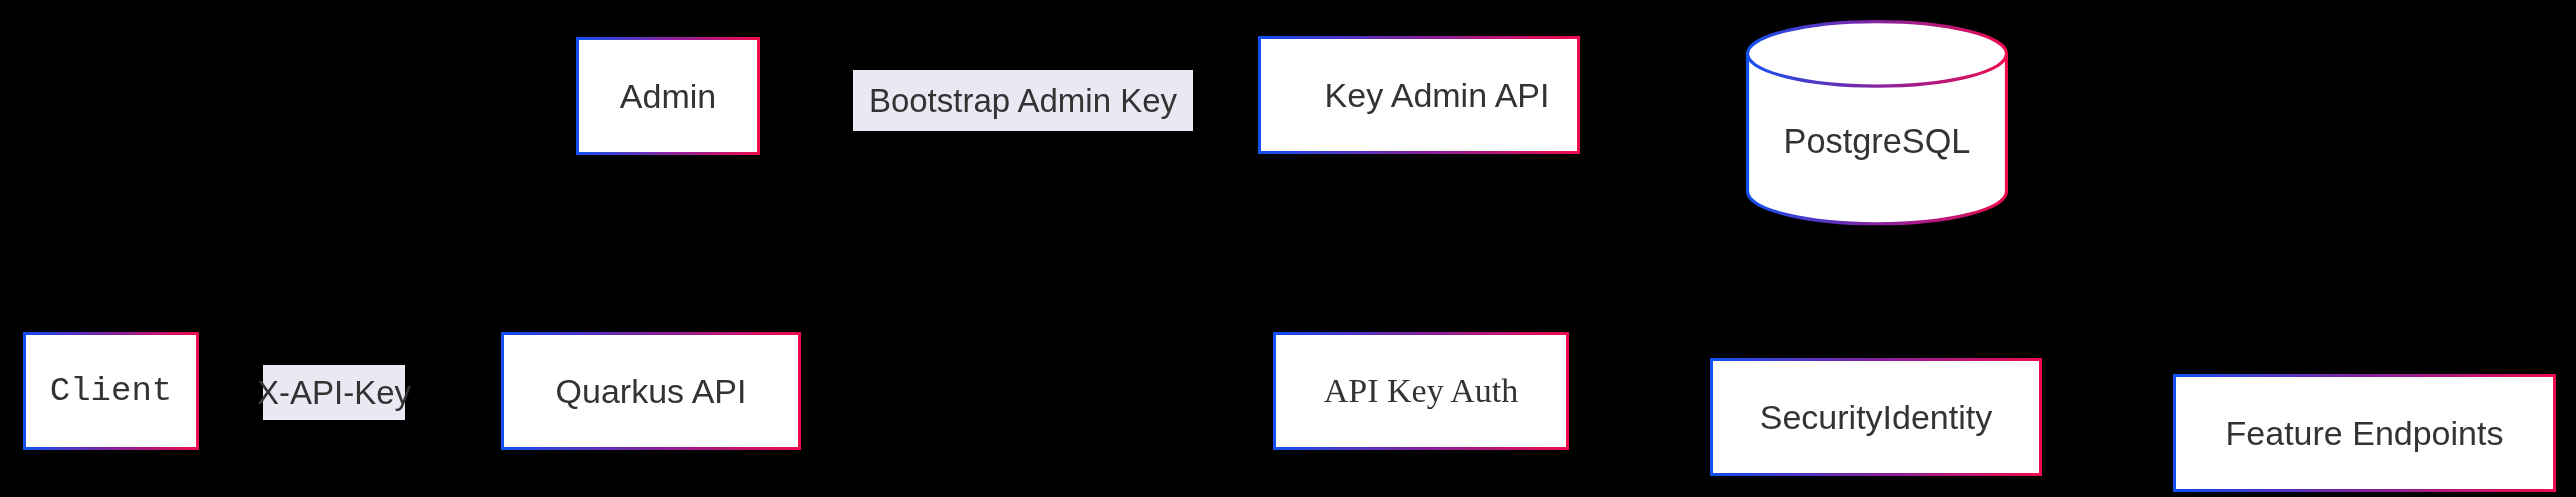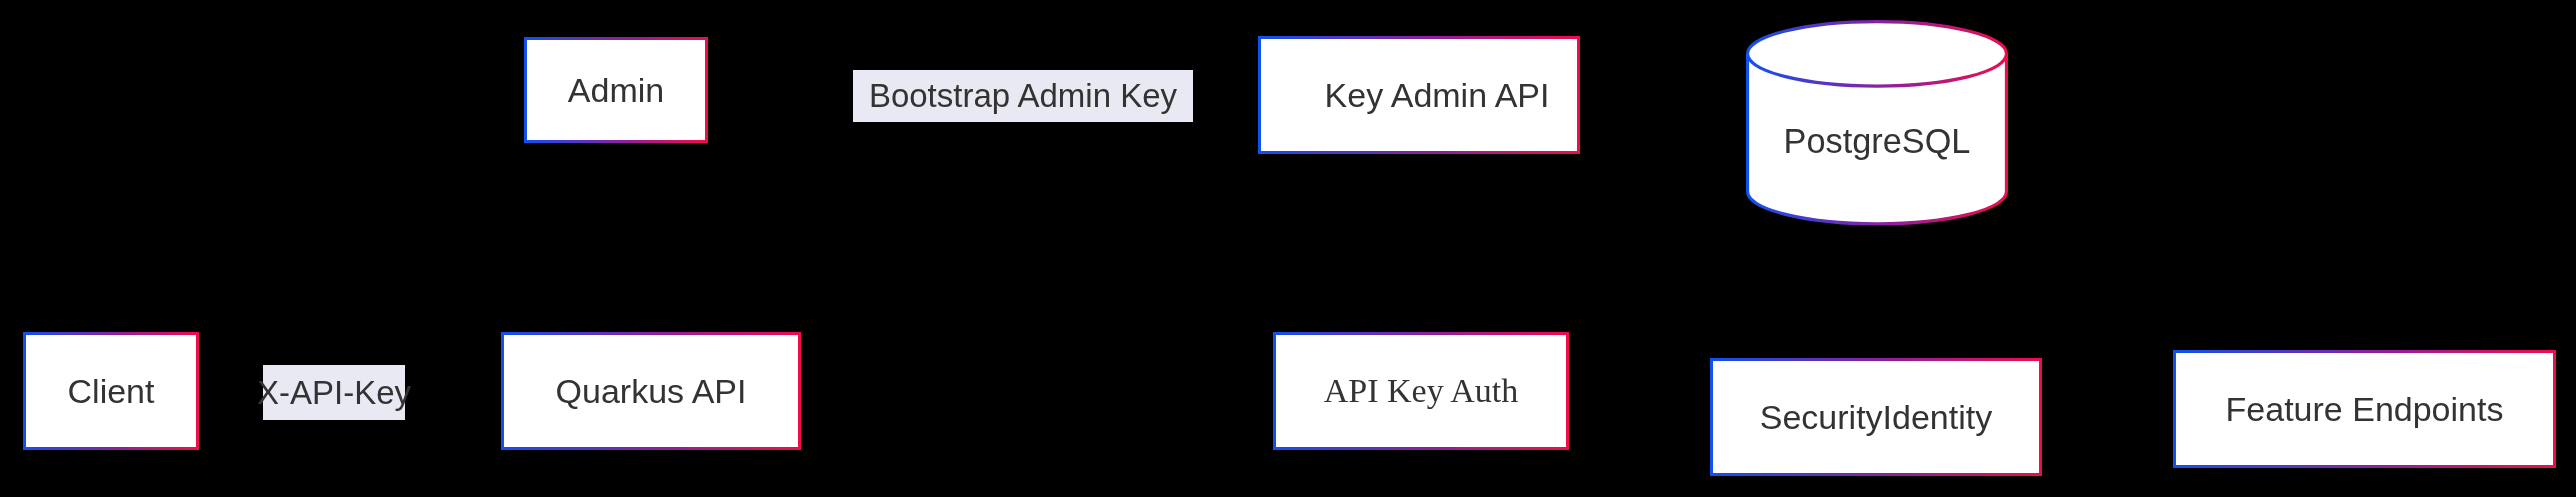"Admin" #n-admin { height: 106px -> 118px; left: 524px -> 576px }
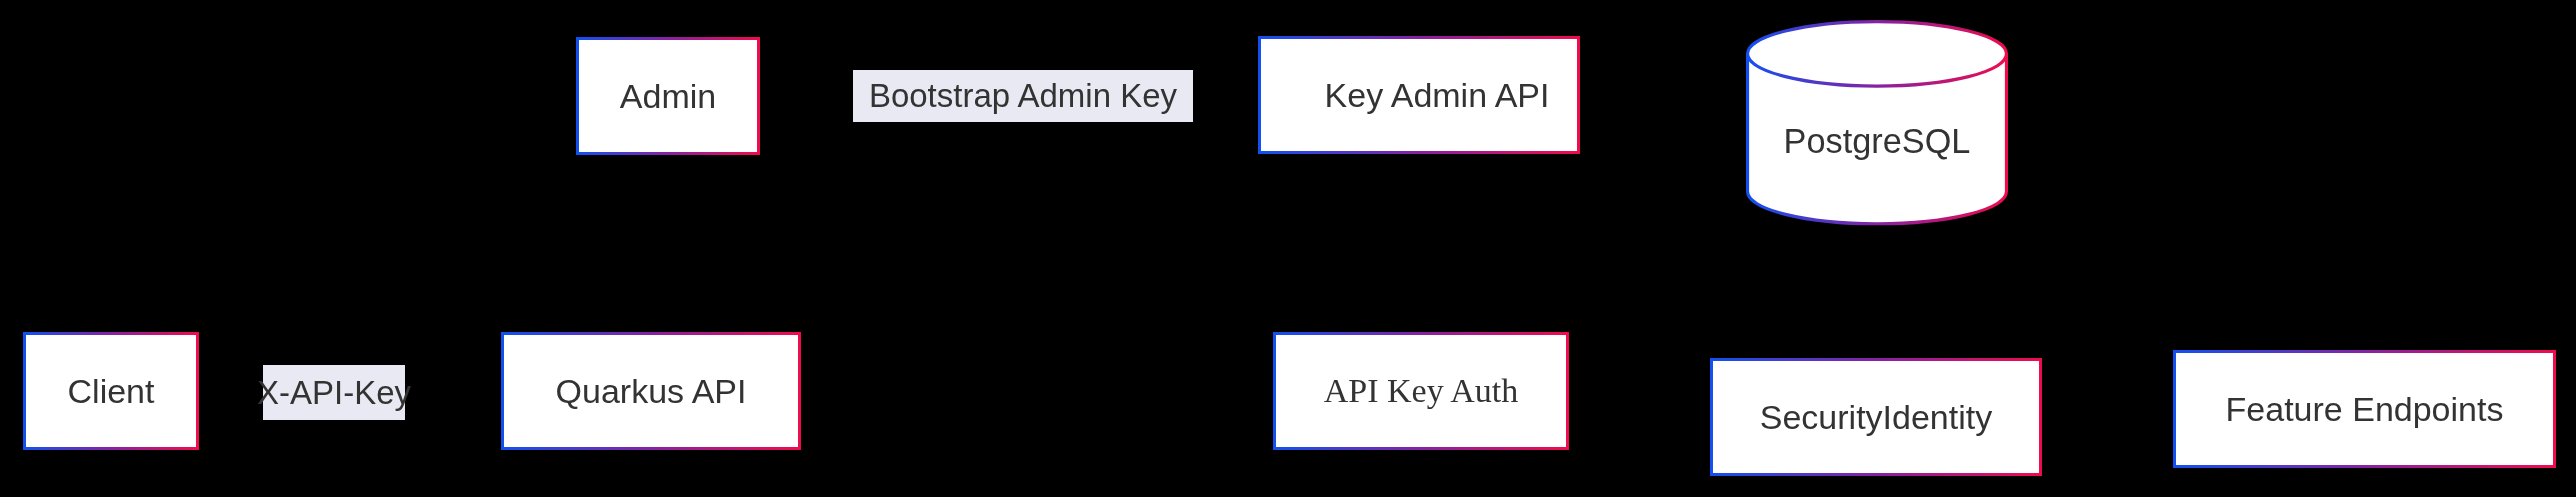"Bootstrap Admin Key" #l-bootstrap-admin-key { height: 52px -> 61px }
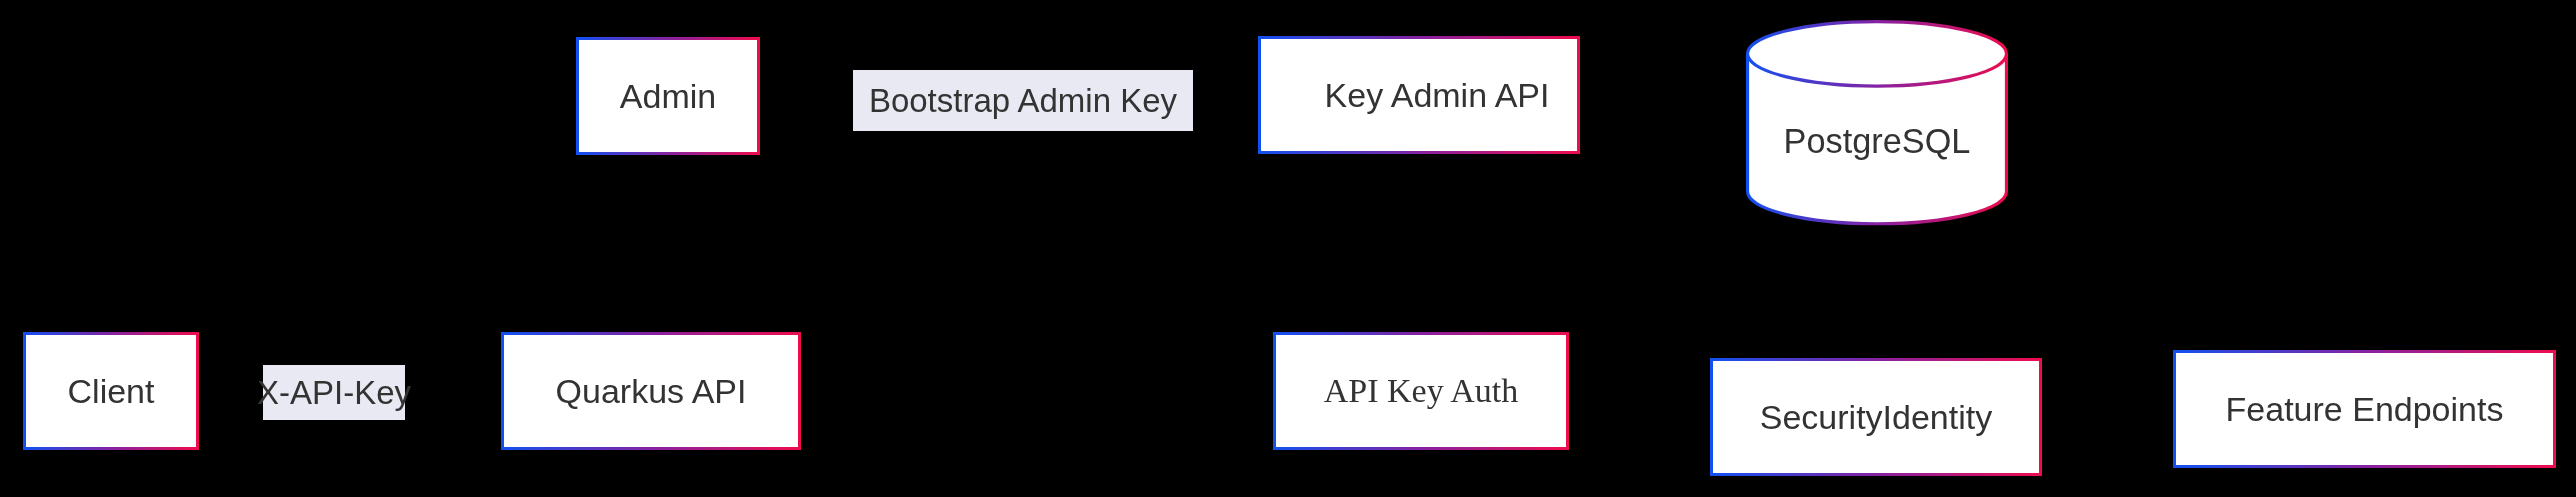"Client" #n-client { font-family: none -> Liberation Mono, monospace }
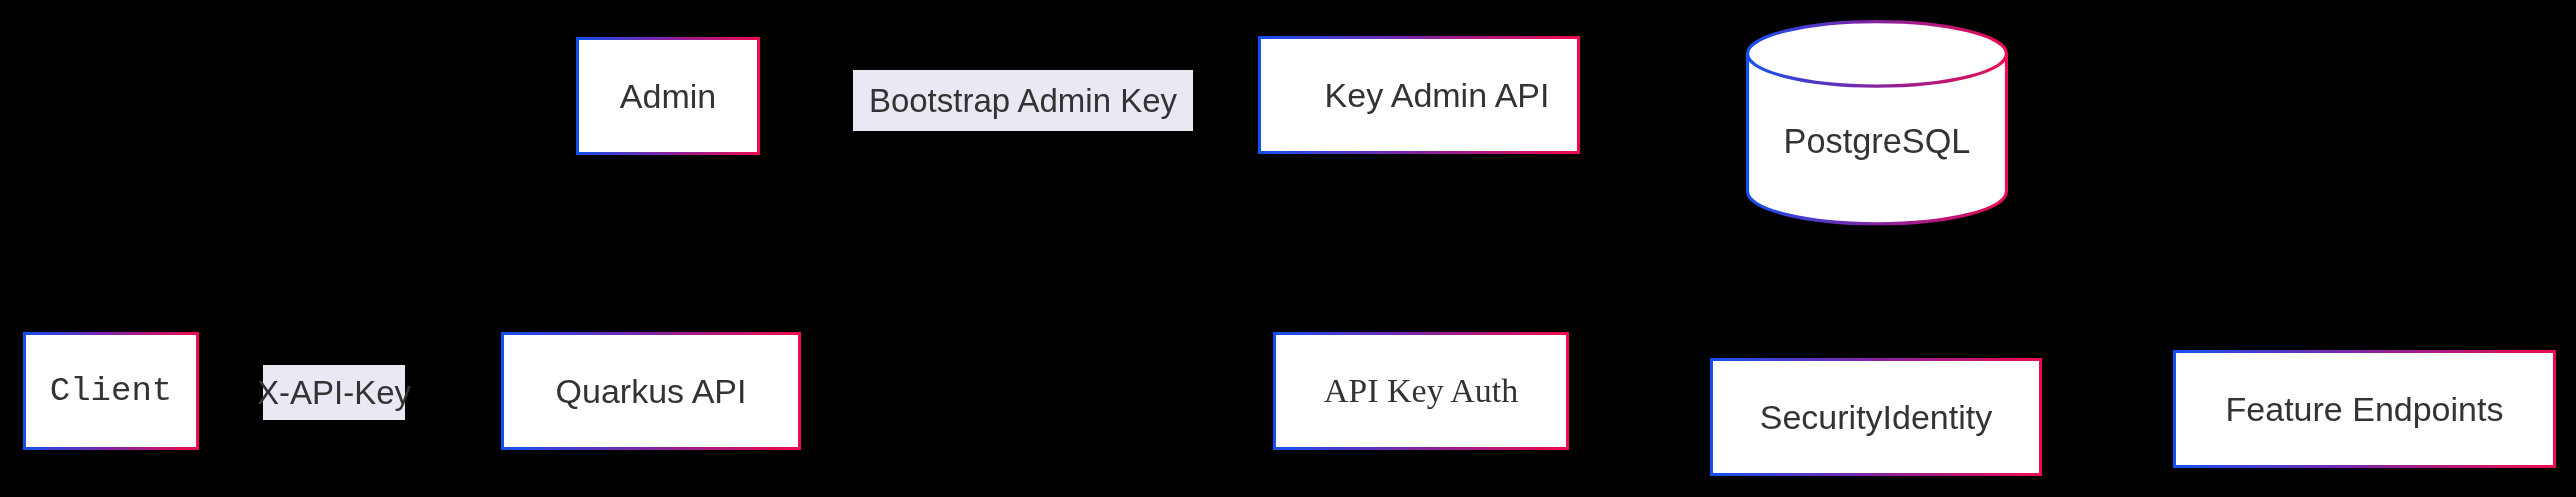"Feature Endpoints" #n-feature-endpoints { top: 350px -> 374px }
